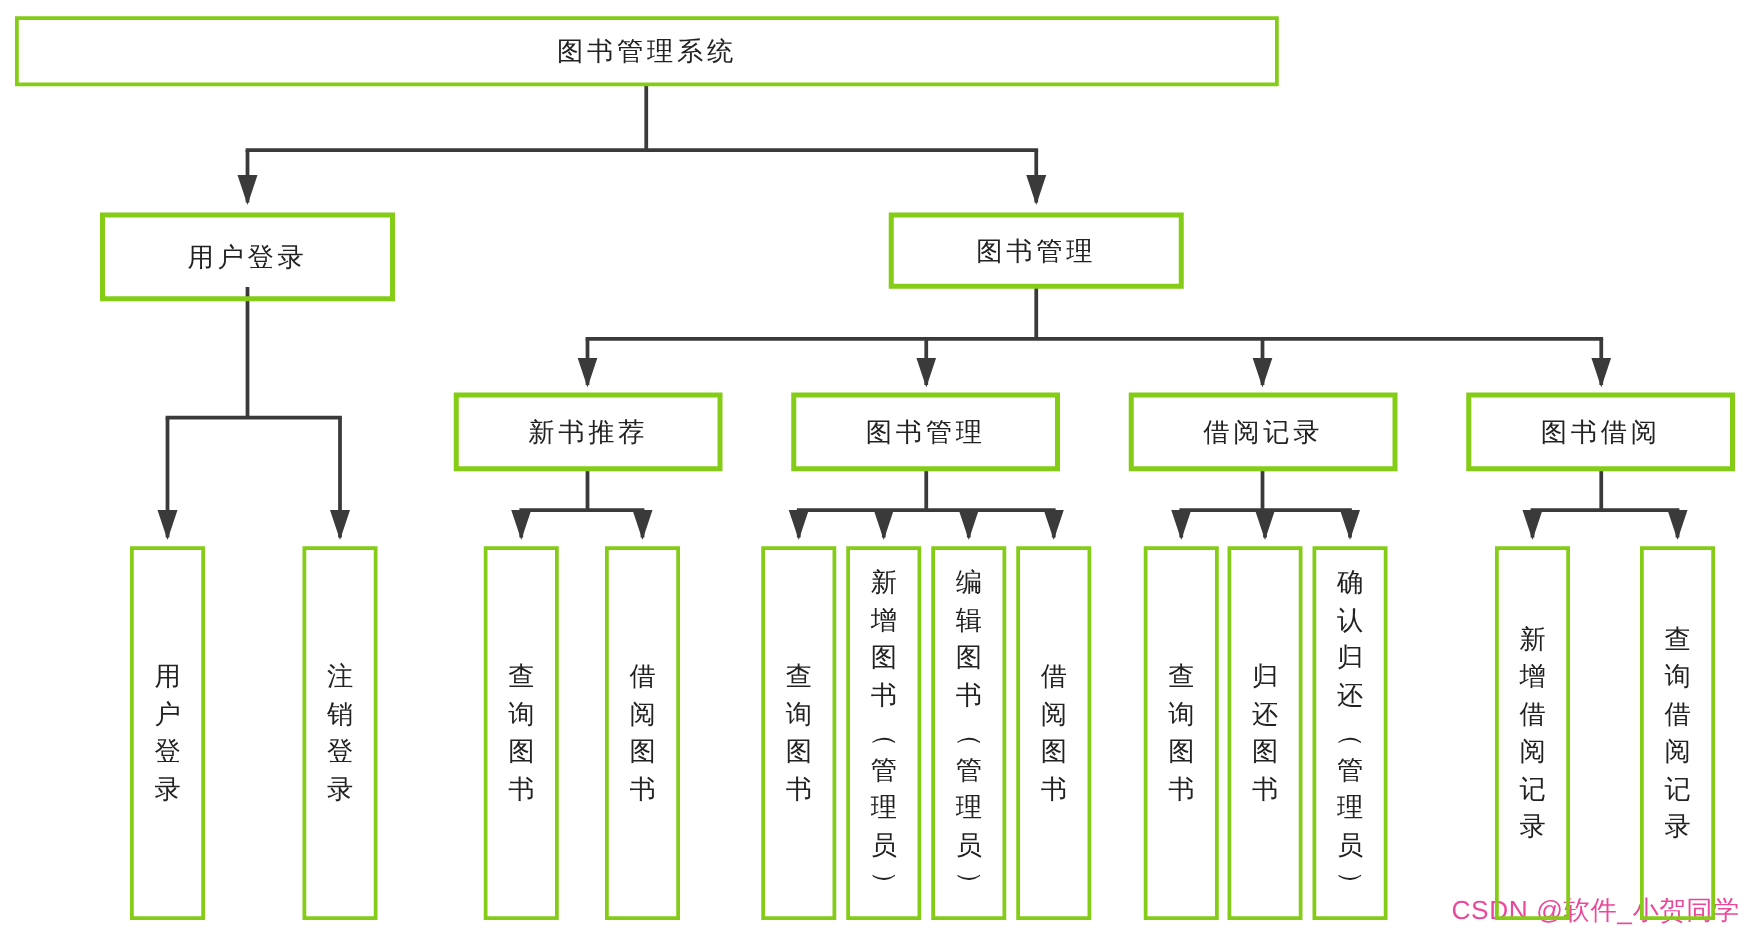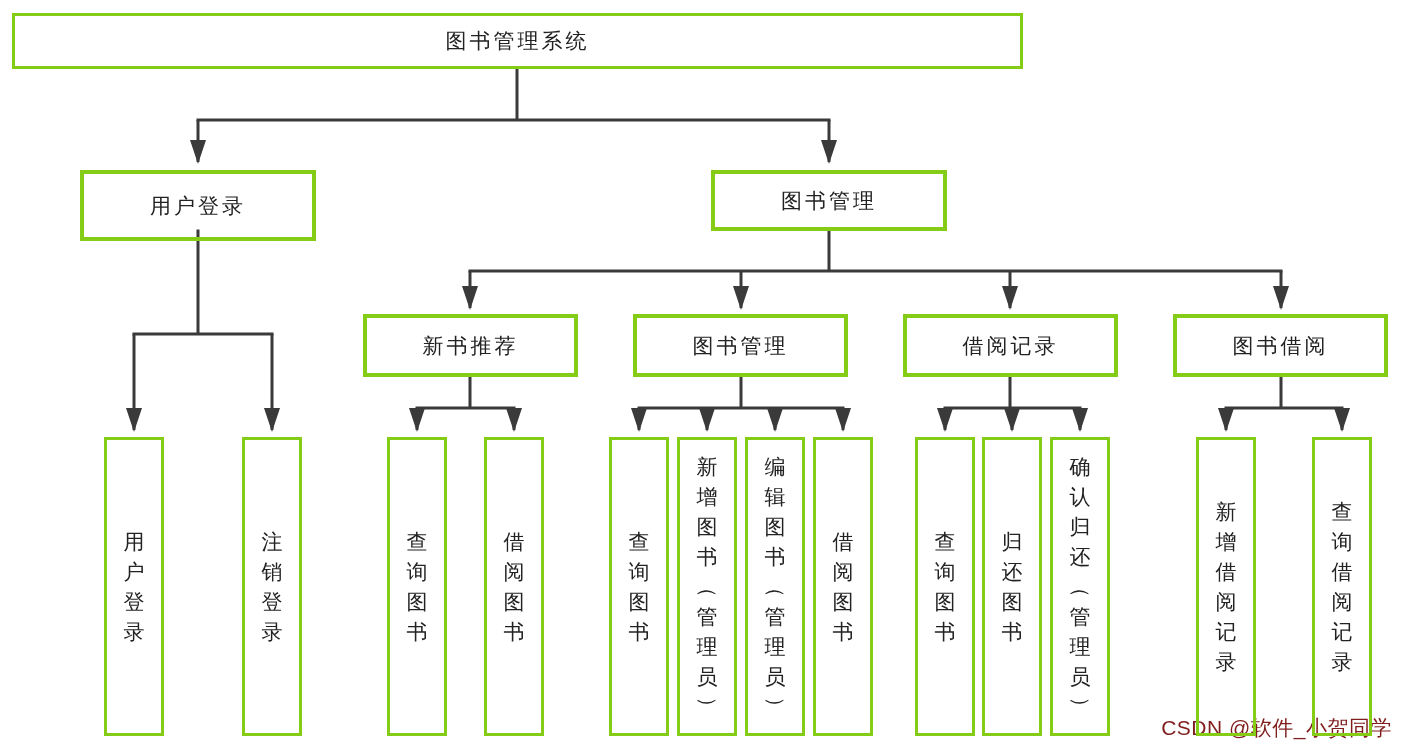"CSDN @软件_小贺同学" .watermark { color: #7f1d1d -> #ec4899 }
